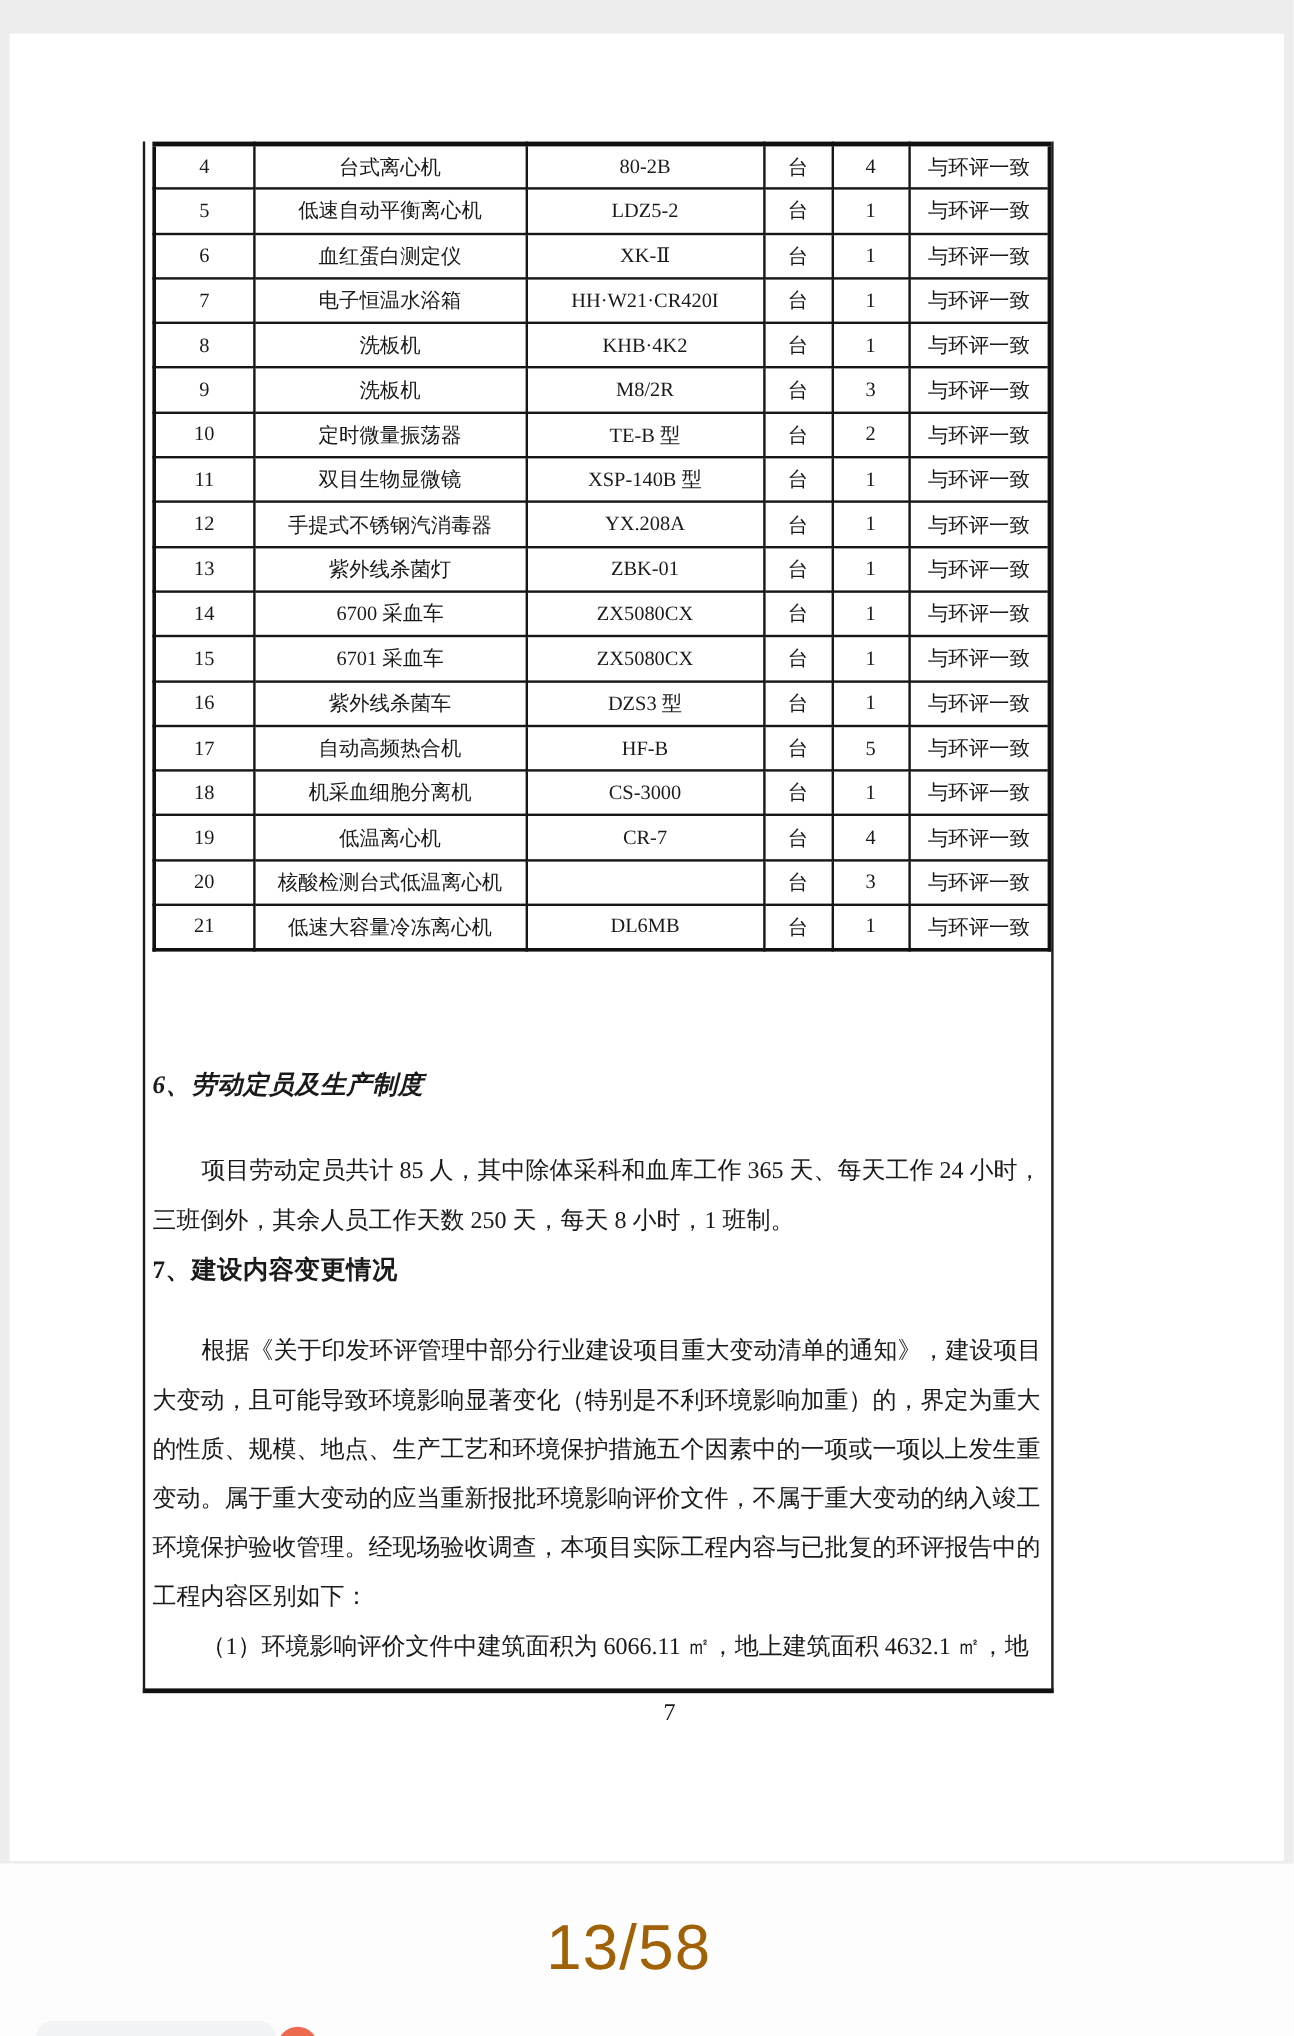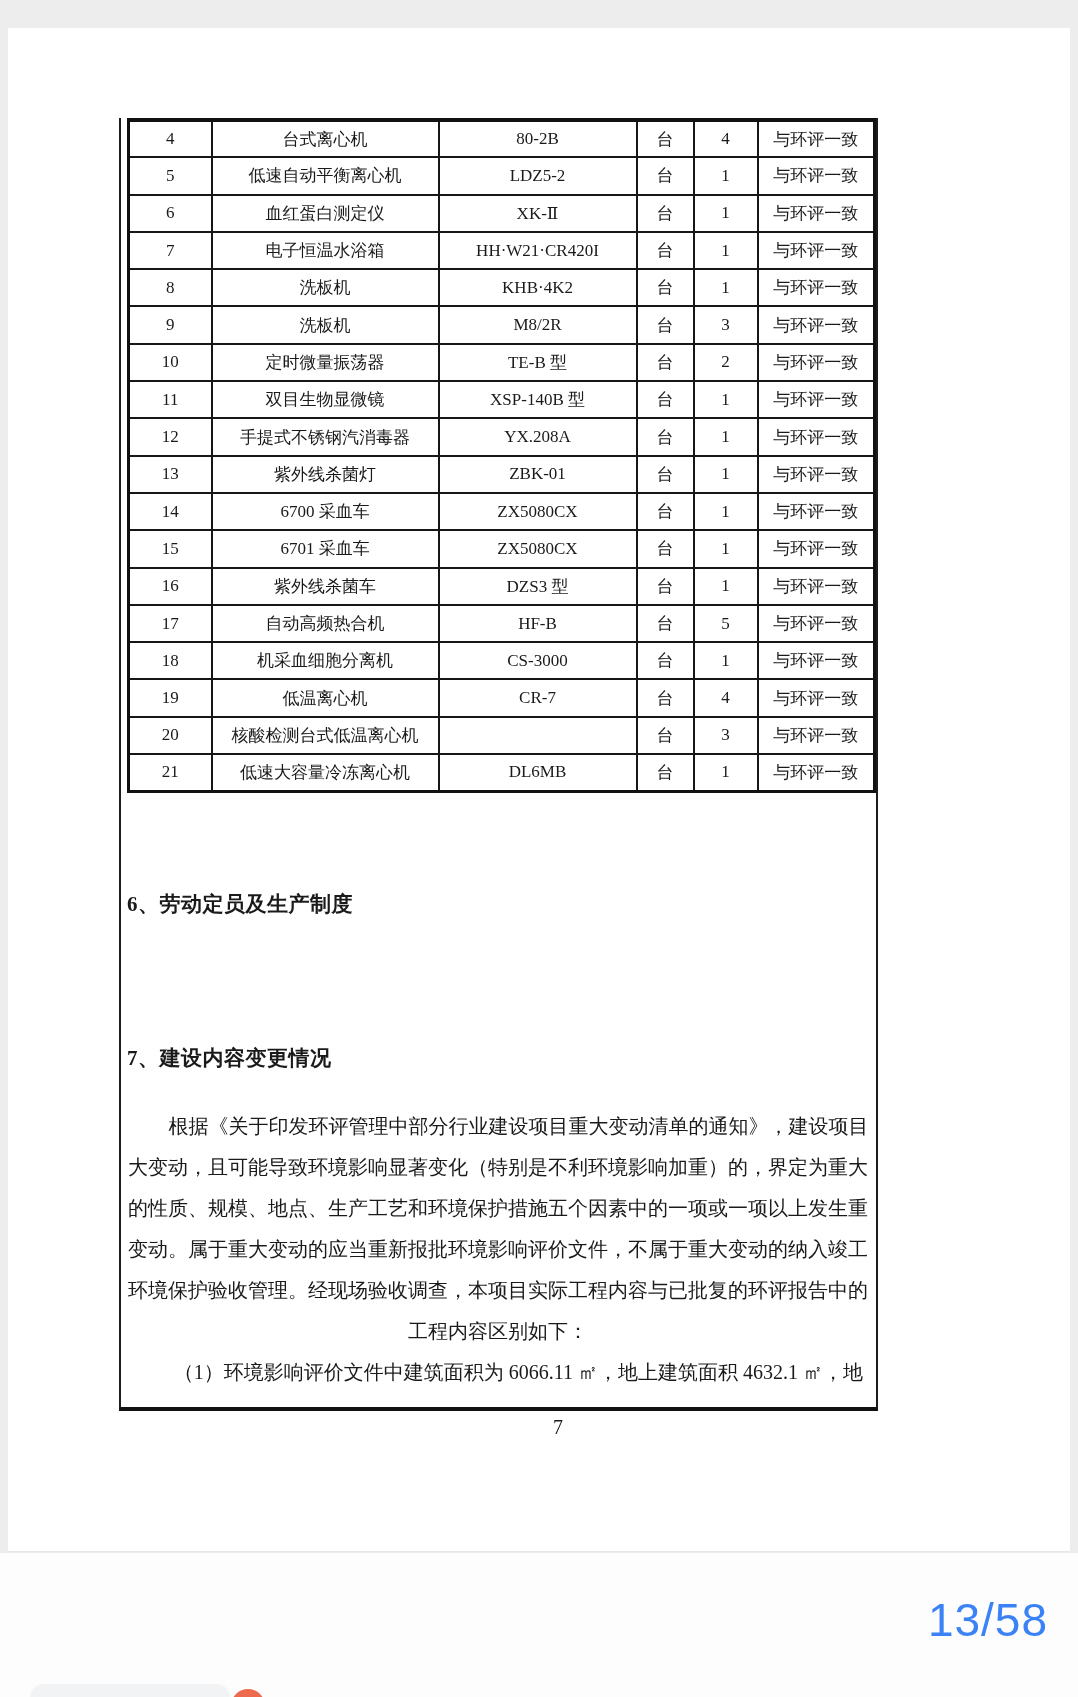"6、劳动定员及生产制度" .s6-heading { font-style: none -> italic }
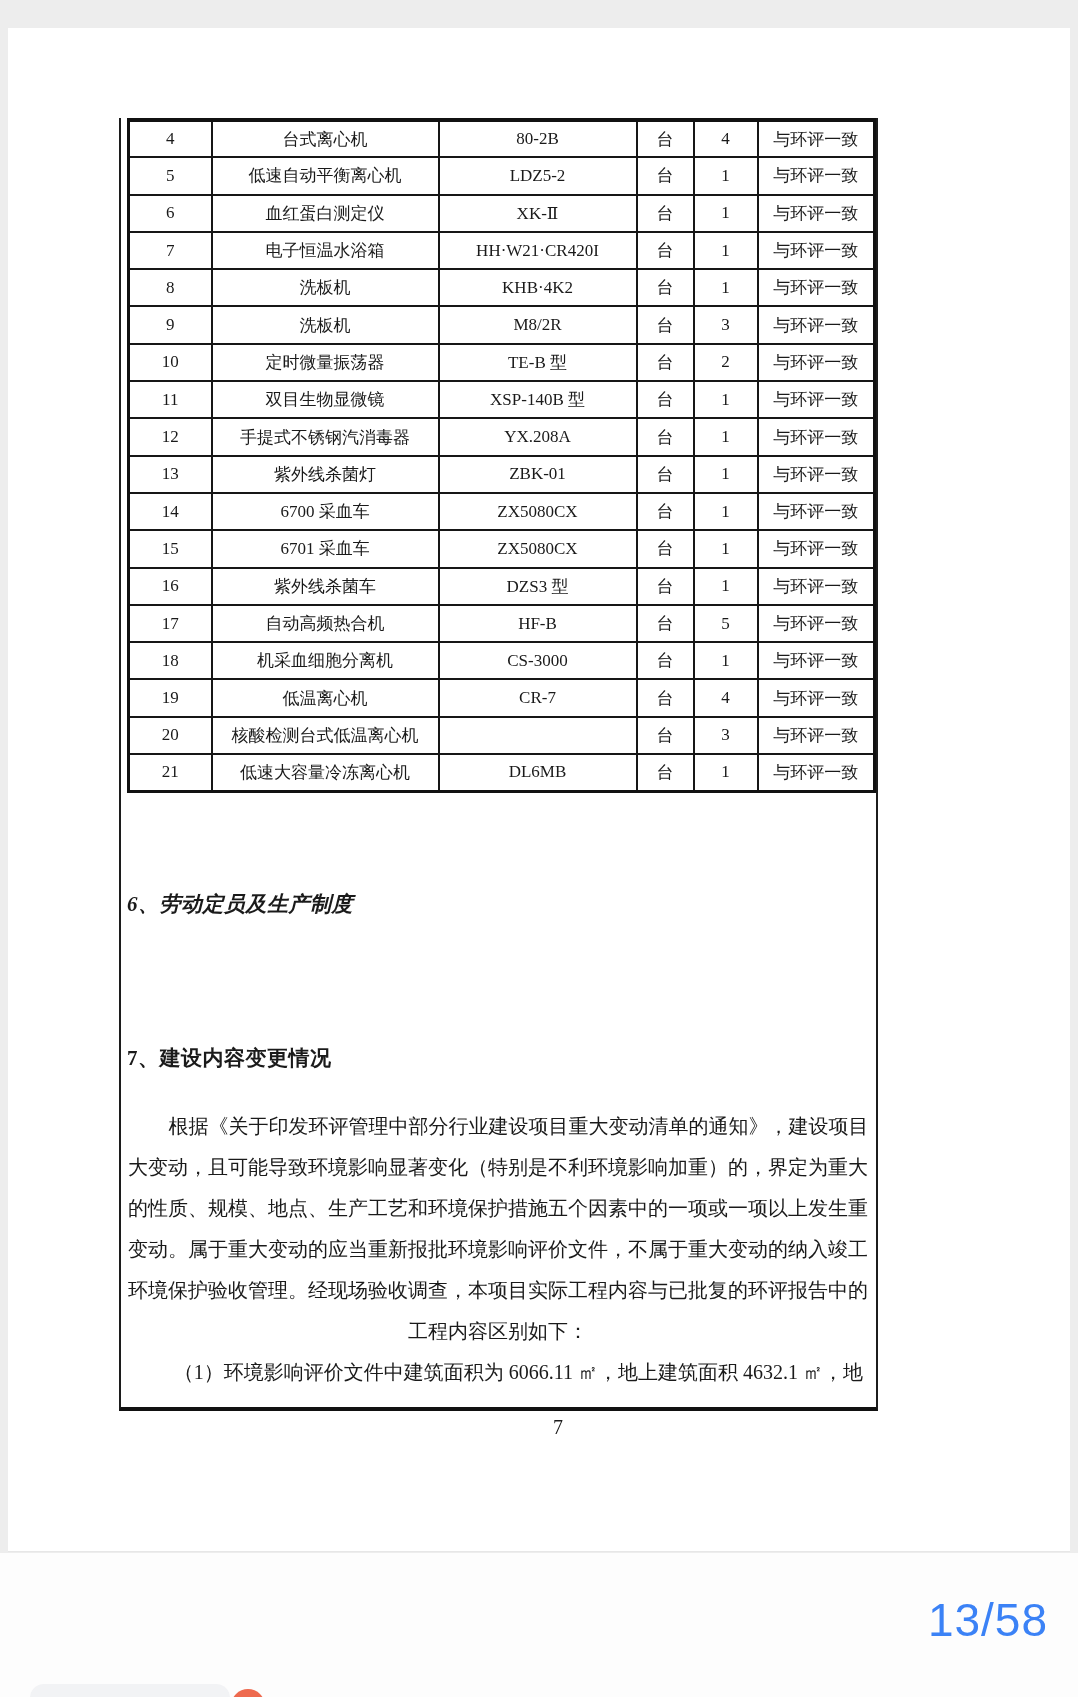"项目劳动定员共计 85 人，其中除体采科和血库工作 365 天、每天工作" div.para { html: none -> <div> <div>项目劳动定员共计 85 人，其中除体采科和血库工作 365 天、每天工作 24 小时，</div> <div>三班倒外，其余人员工作天数 250 天，每天 8 小时，1 班制。</div> </div> }
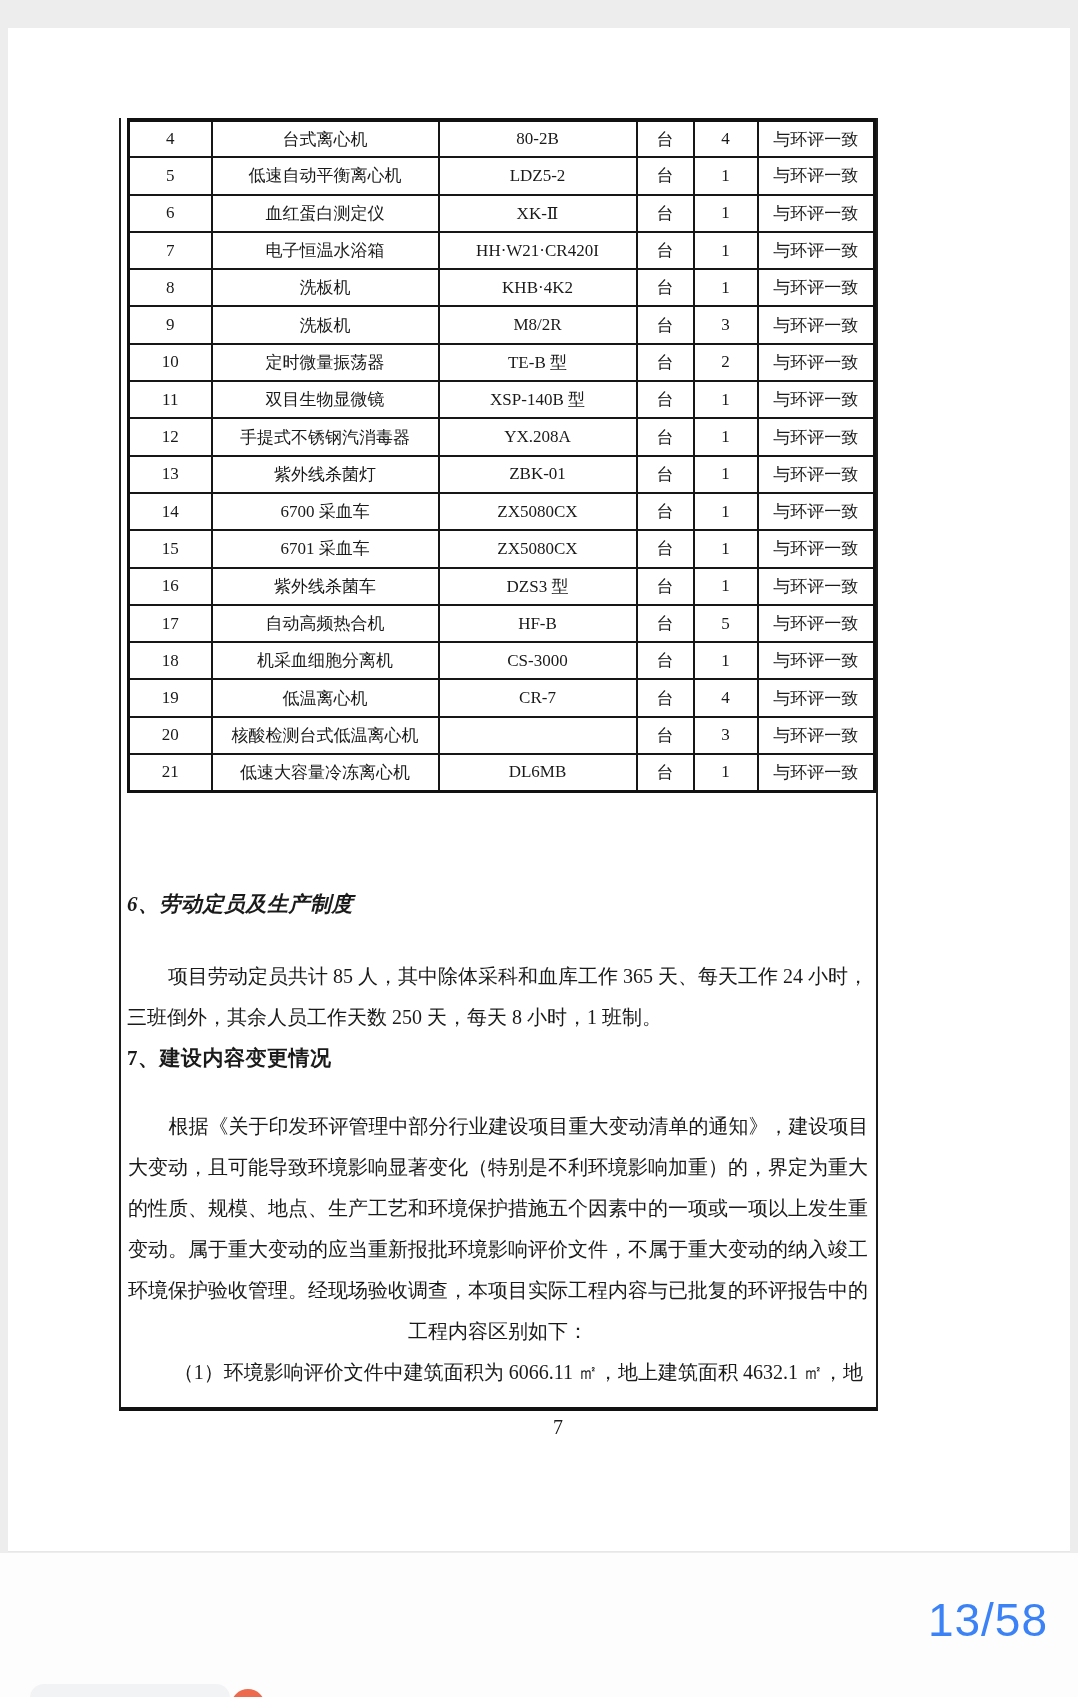"根据《关于印发环评管理中部分行业建设项目重大变动清单的通知》，建设项目" .s7-para { text-align: center -> none }
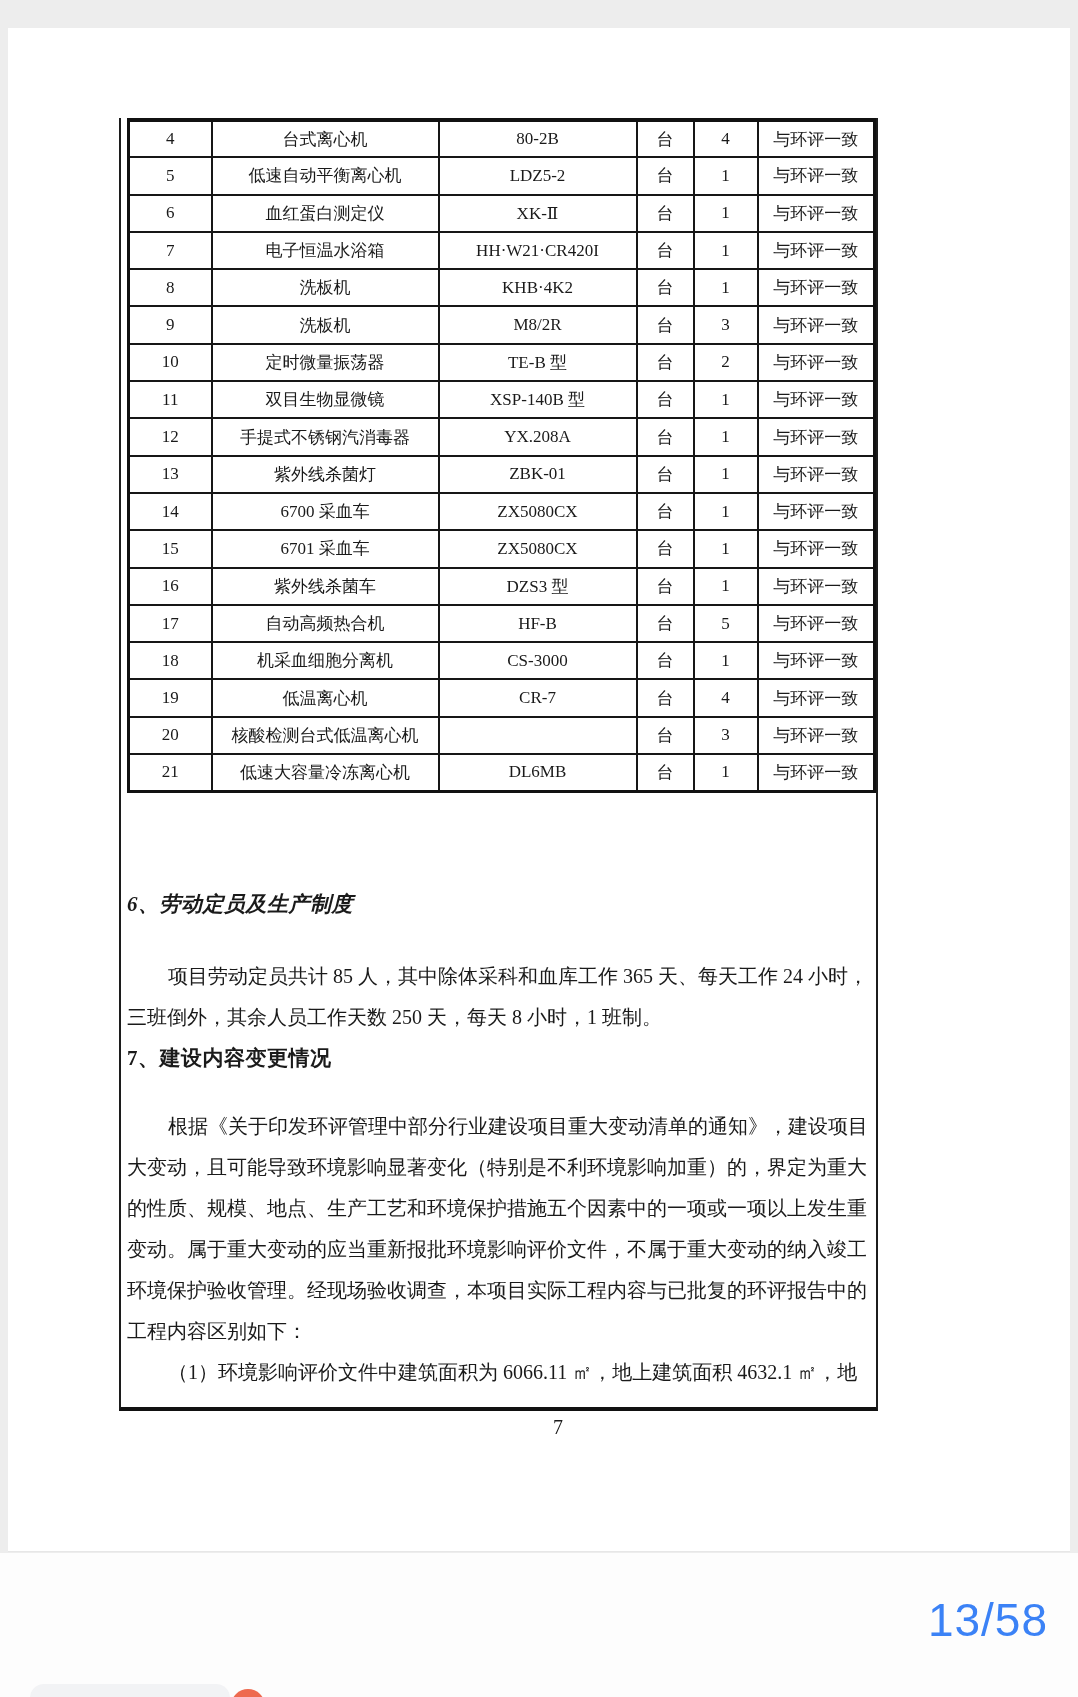"13/58" .page-indicator { color: #3b82f6 -> #a16207; font-size: 46px -> 53px; text-align: right -> center }
